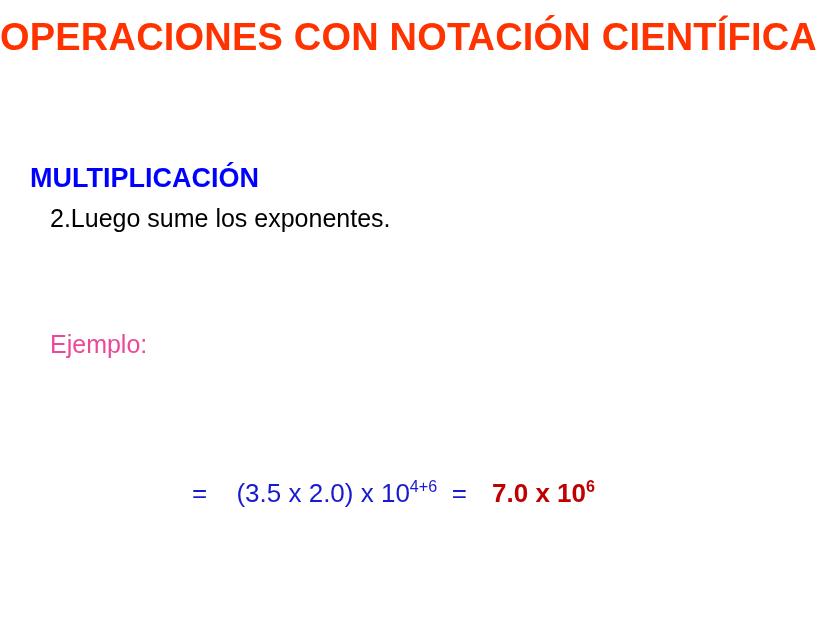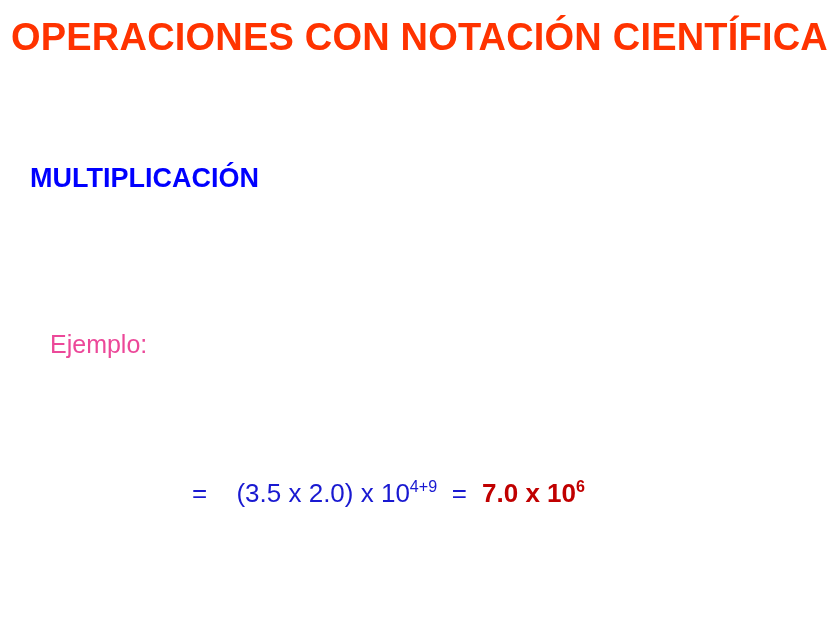"OPERACIONES CON NOTACIÓN CIENTÍFICA" .title { text-align: right -> left }
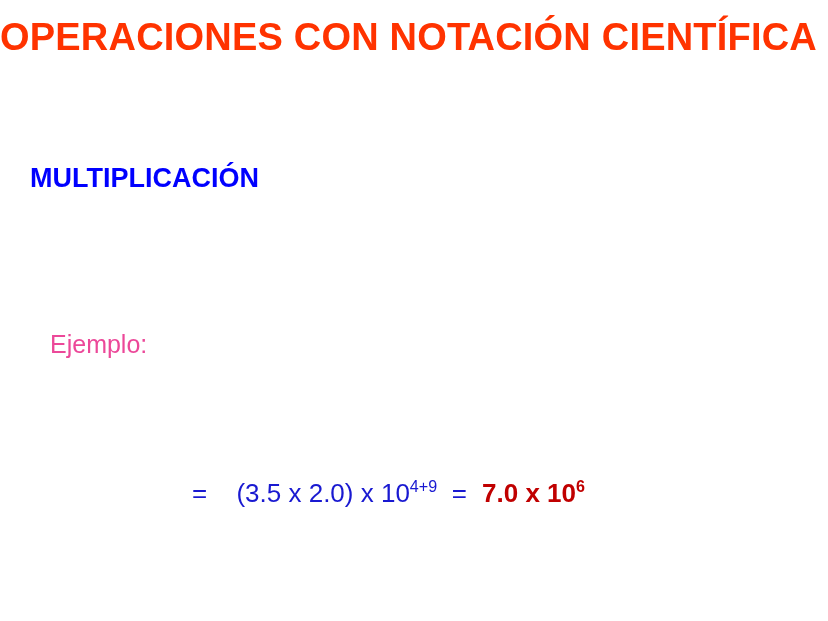"2.Luego sume los exponentes." div.step { html: none -> <div> <span>2.</span><span>Luego sume los exponentes.</span> </div> }
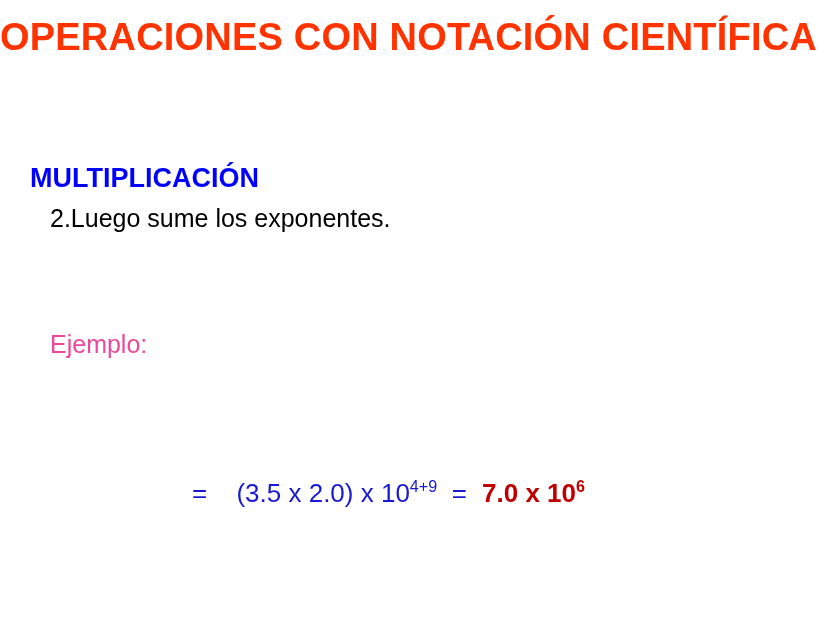"4+9" sup { text: 4+9 -> 4+6 }
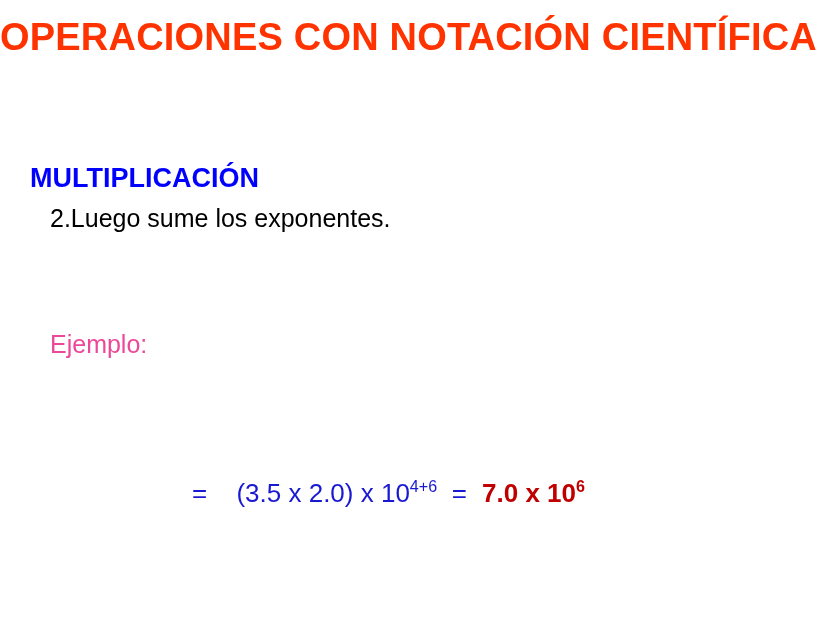"7.0 x 10" .result { margin-left: 8px -> 18px }
